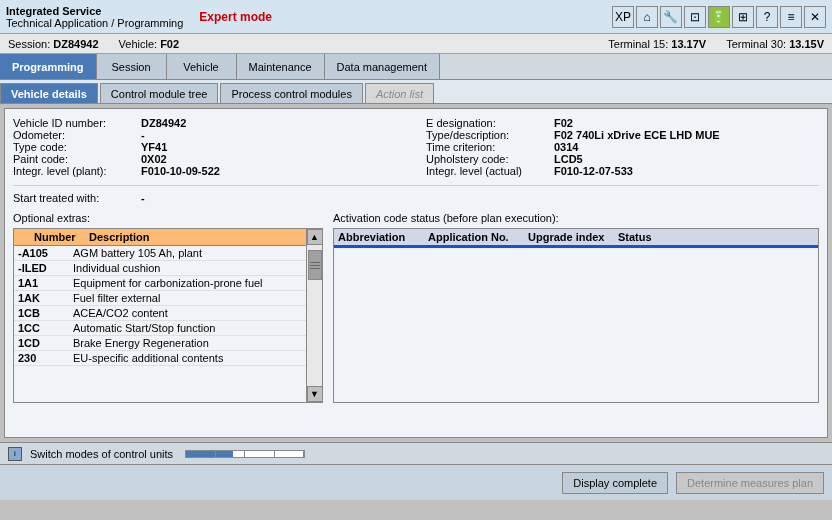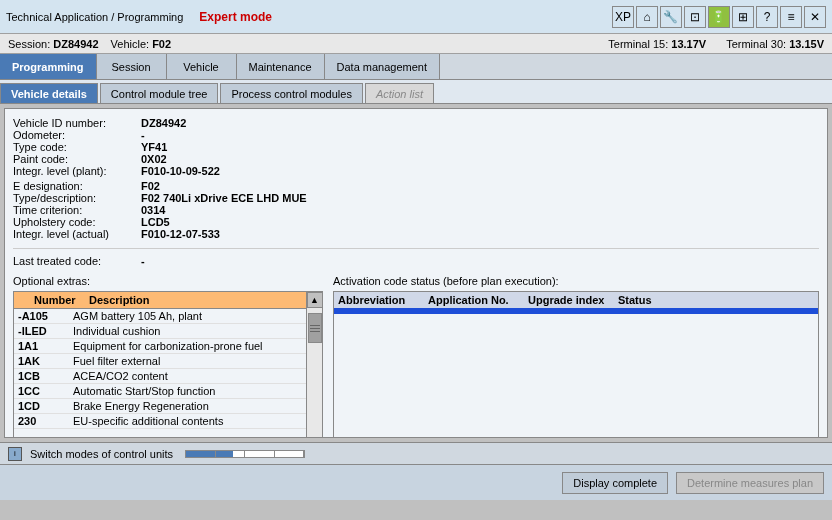"Integrated Service" span.app-title { html: none -> <span>Integrated Service</span> }
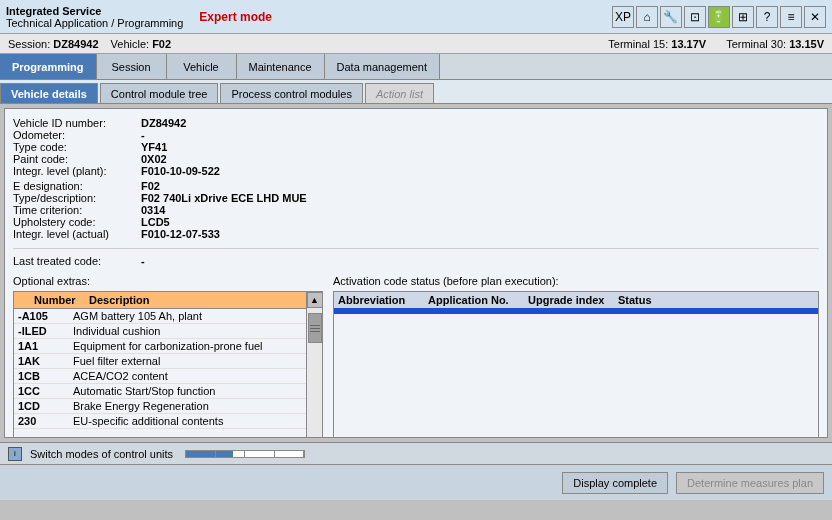"Session: DZ84942" .session-left { gap: 12px -> 20px }
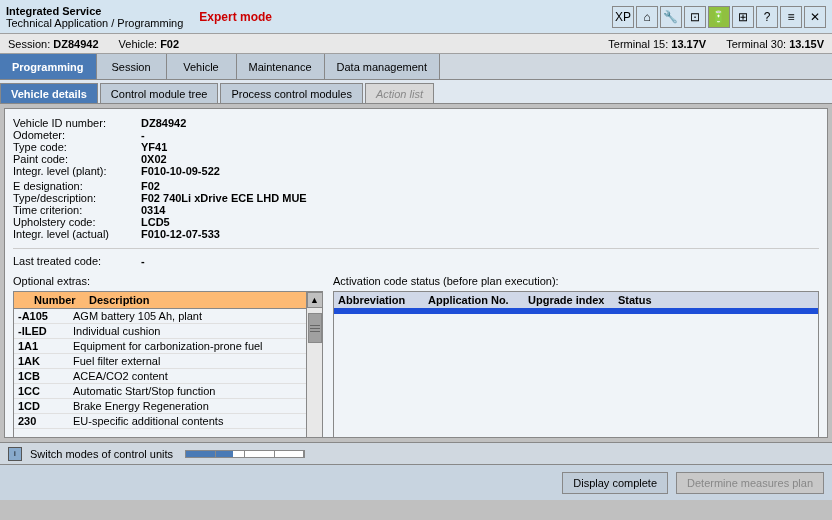"Vehicle ID number:" .info-grid { grid-template-columns: 1fr -> 1fr 1fr }
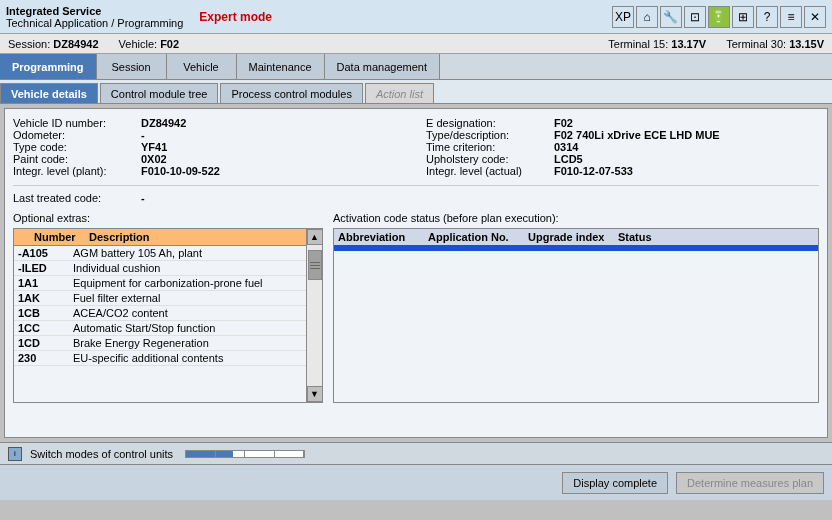"Last treated code:" span.info-label { text: Last treated code -> Start treated with }
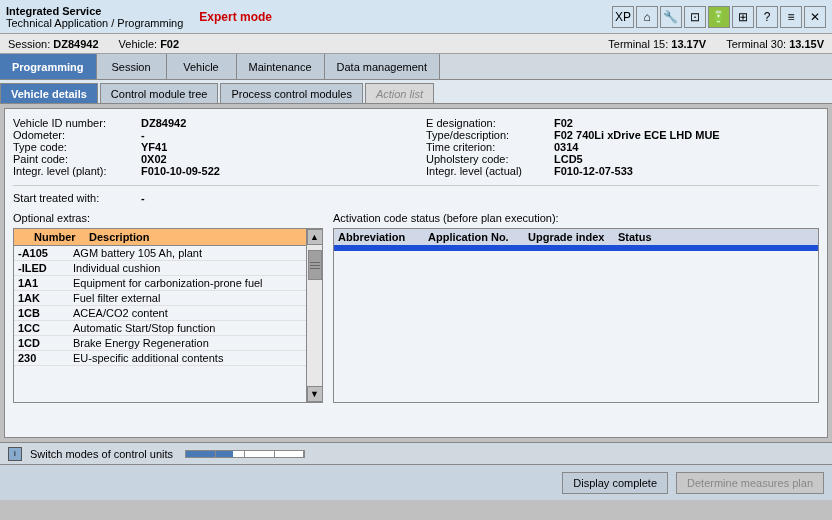"Abbreviation" .activation-header { border-bottom: 6px solid #1d4ed8 -> 3px solid #1d4ed8 }
